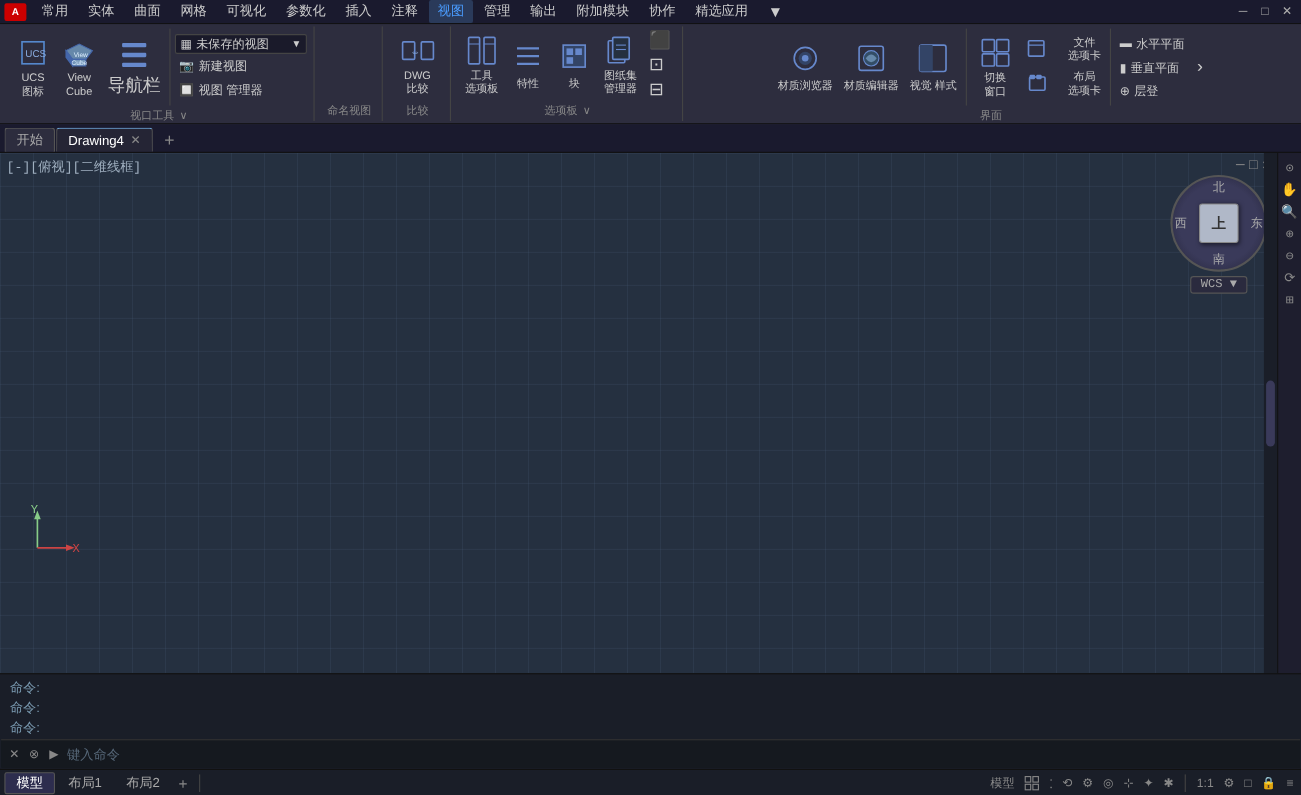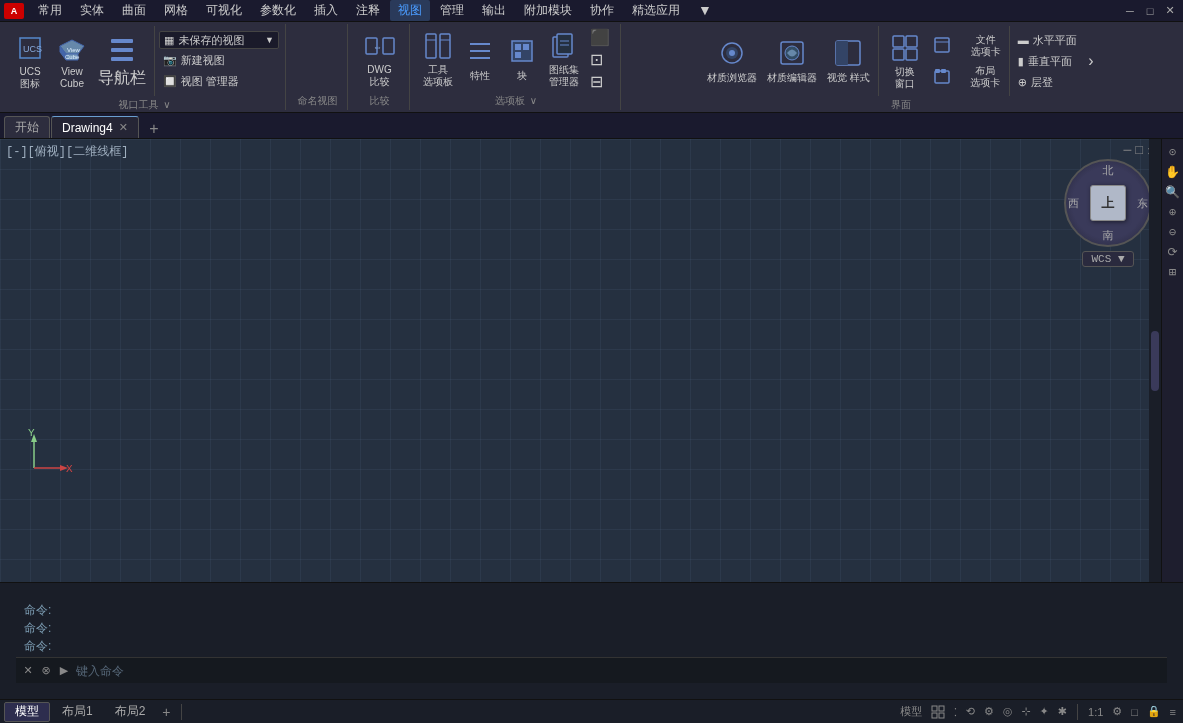"布局" div.ribbon-btn { justify-content: none -> flex-end }
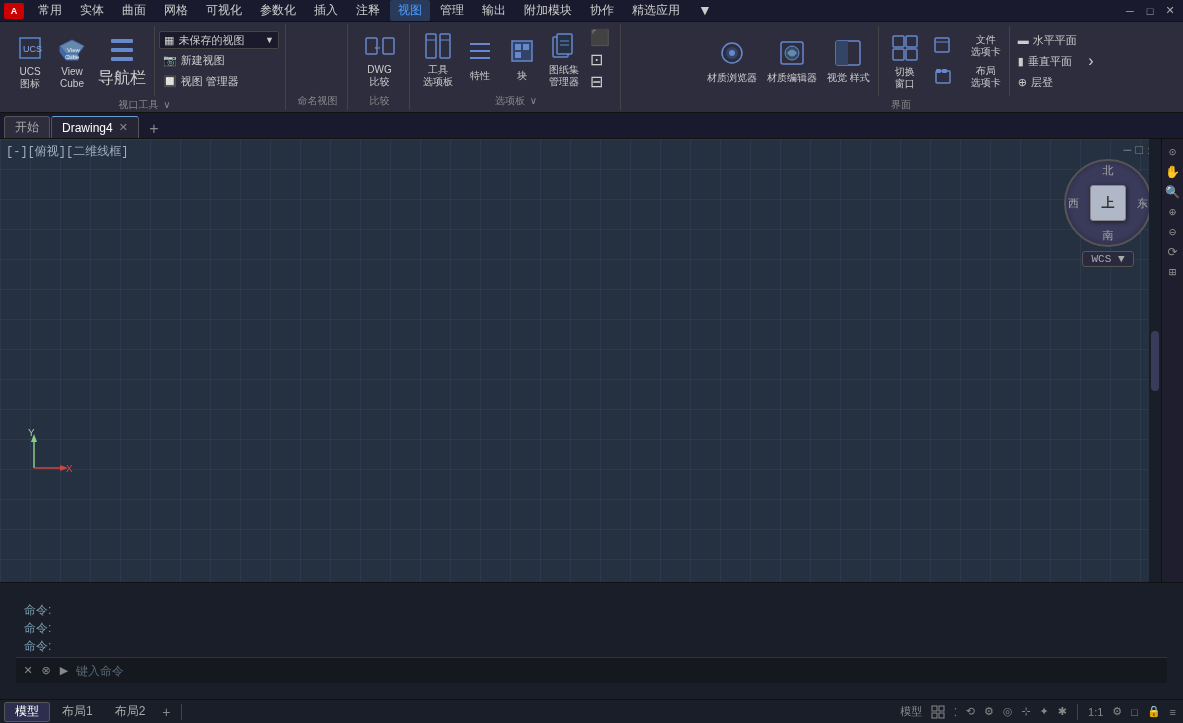"命令:" .command-area { padding: 16px -> 1px }
